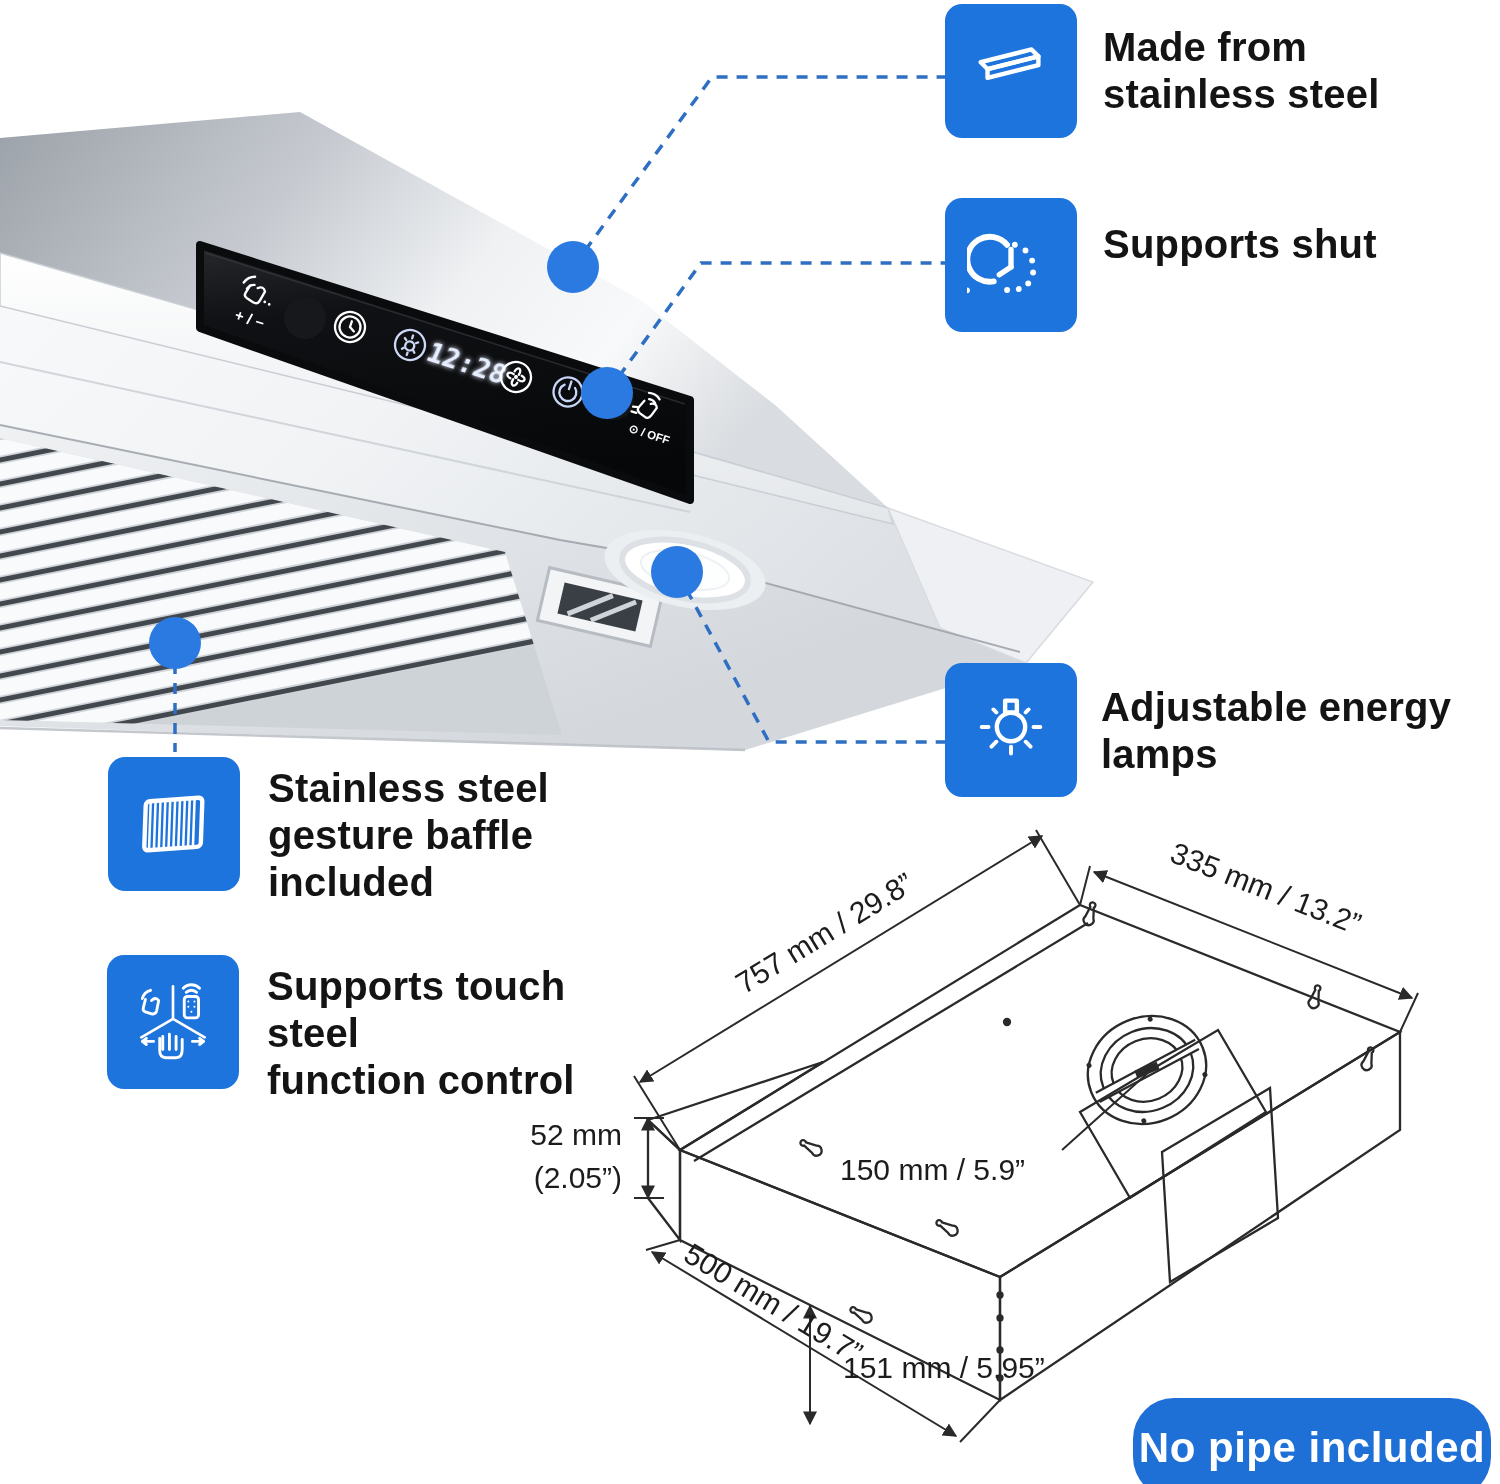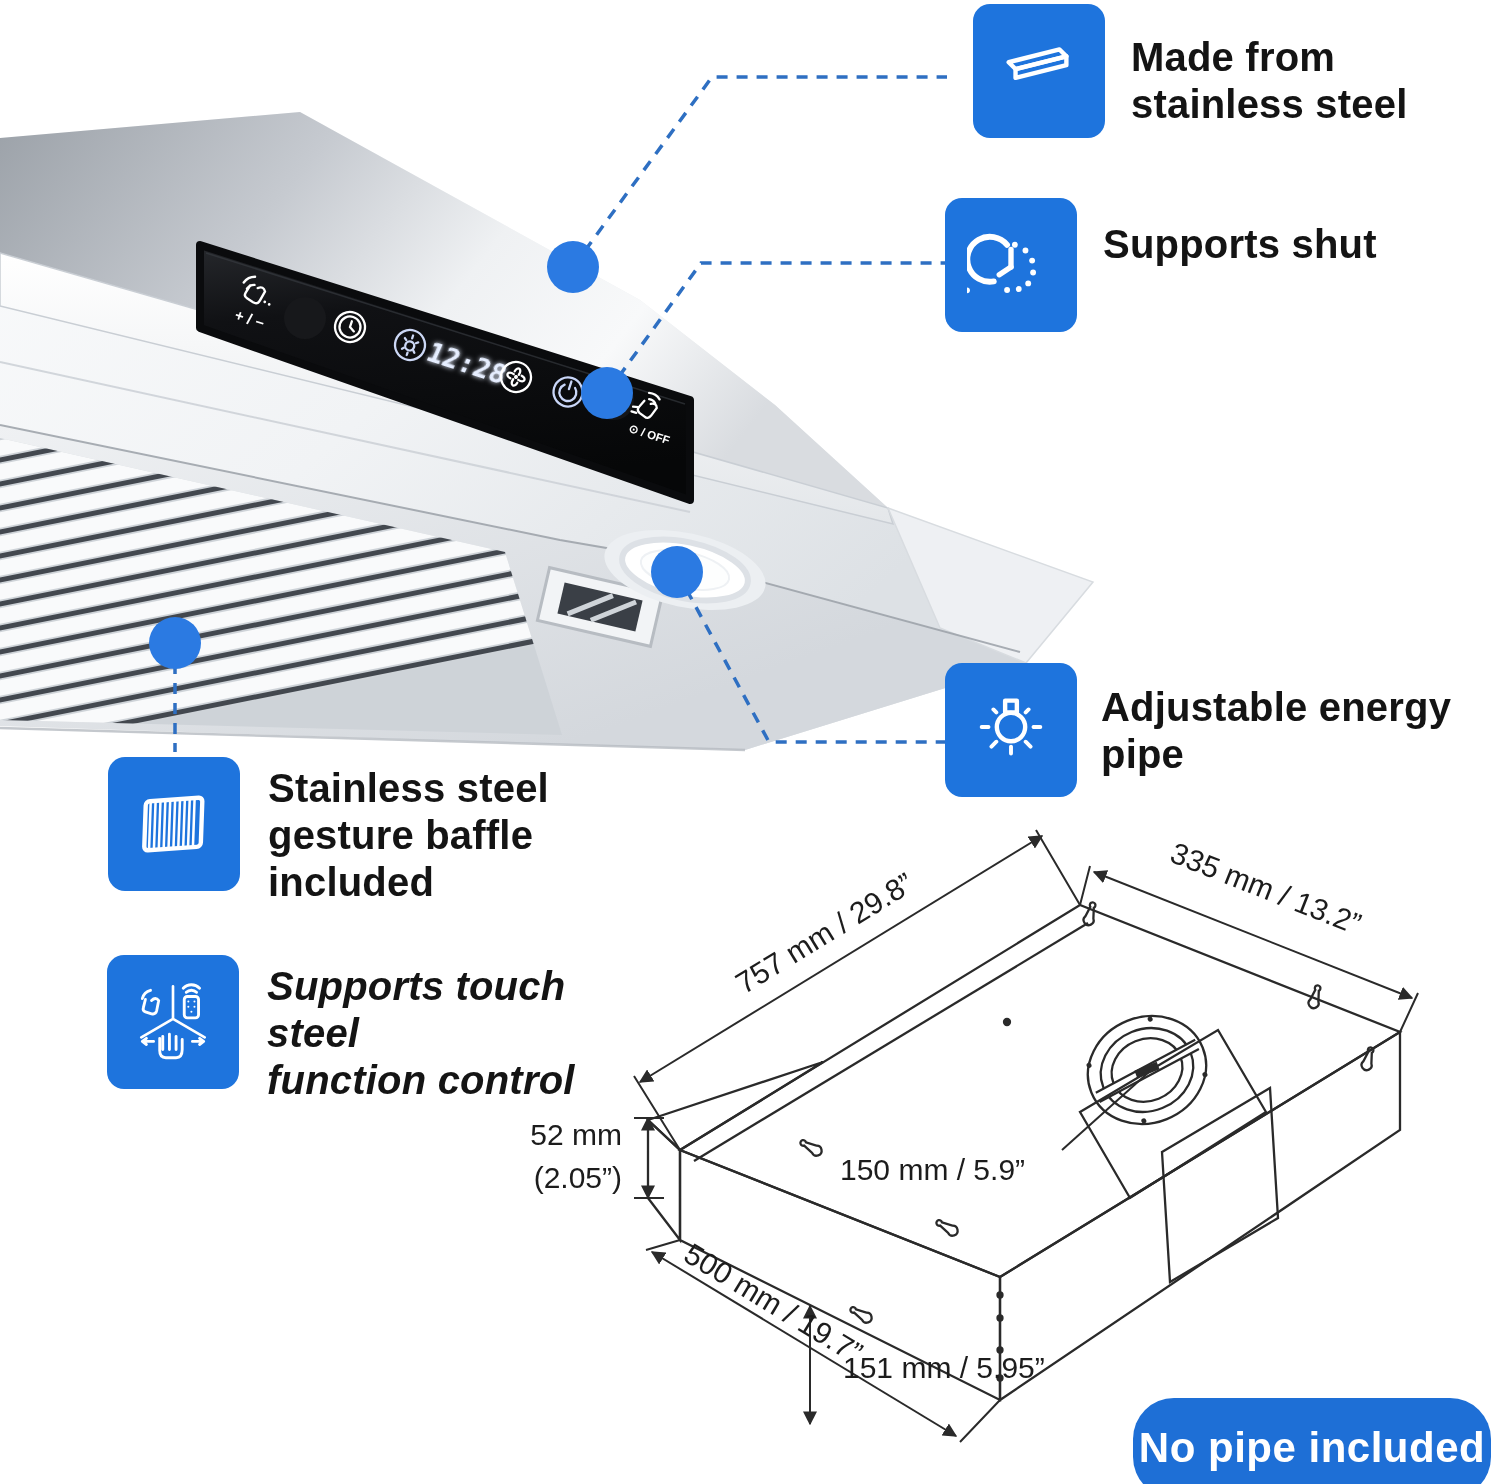"Made from" div.feature { align-items: center -> none; left: 973px -> 945px }
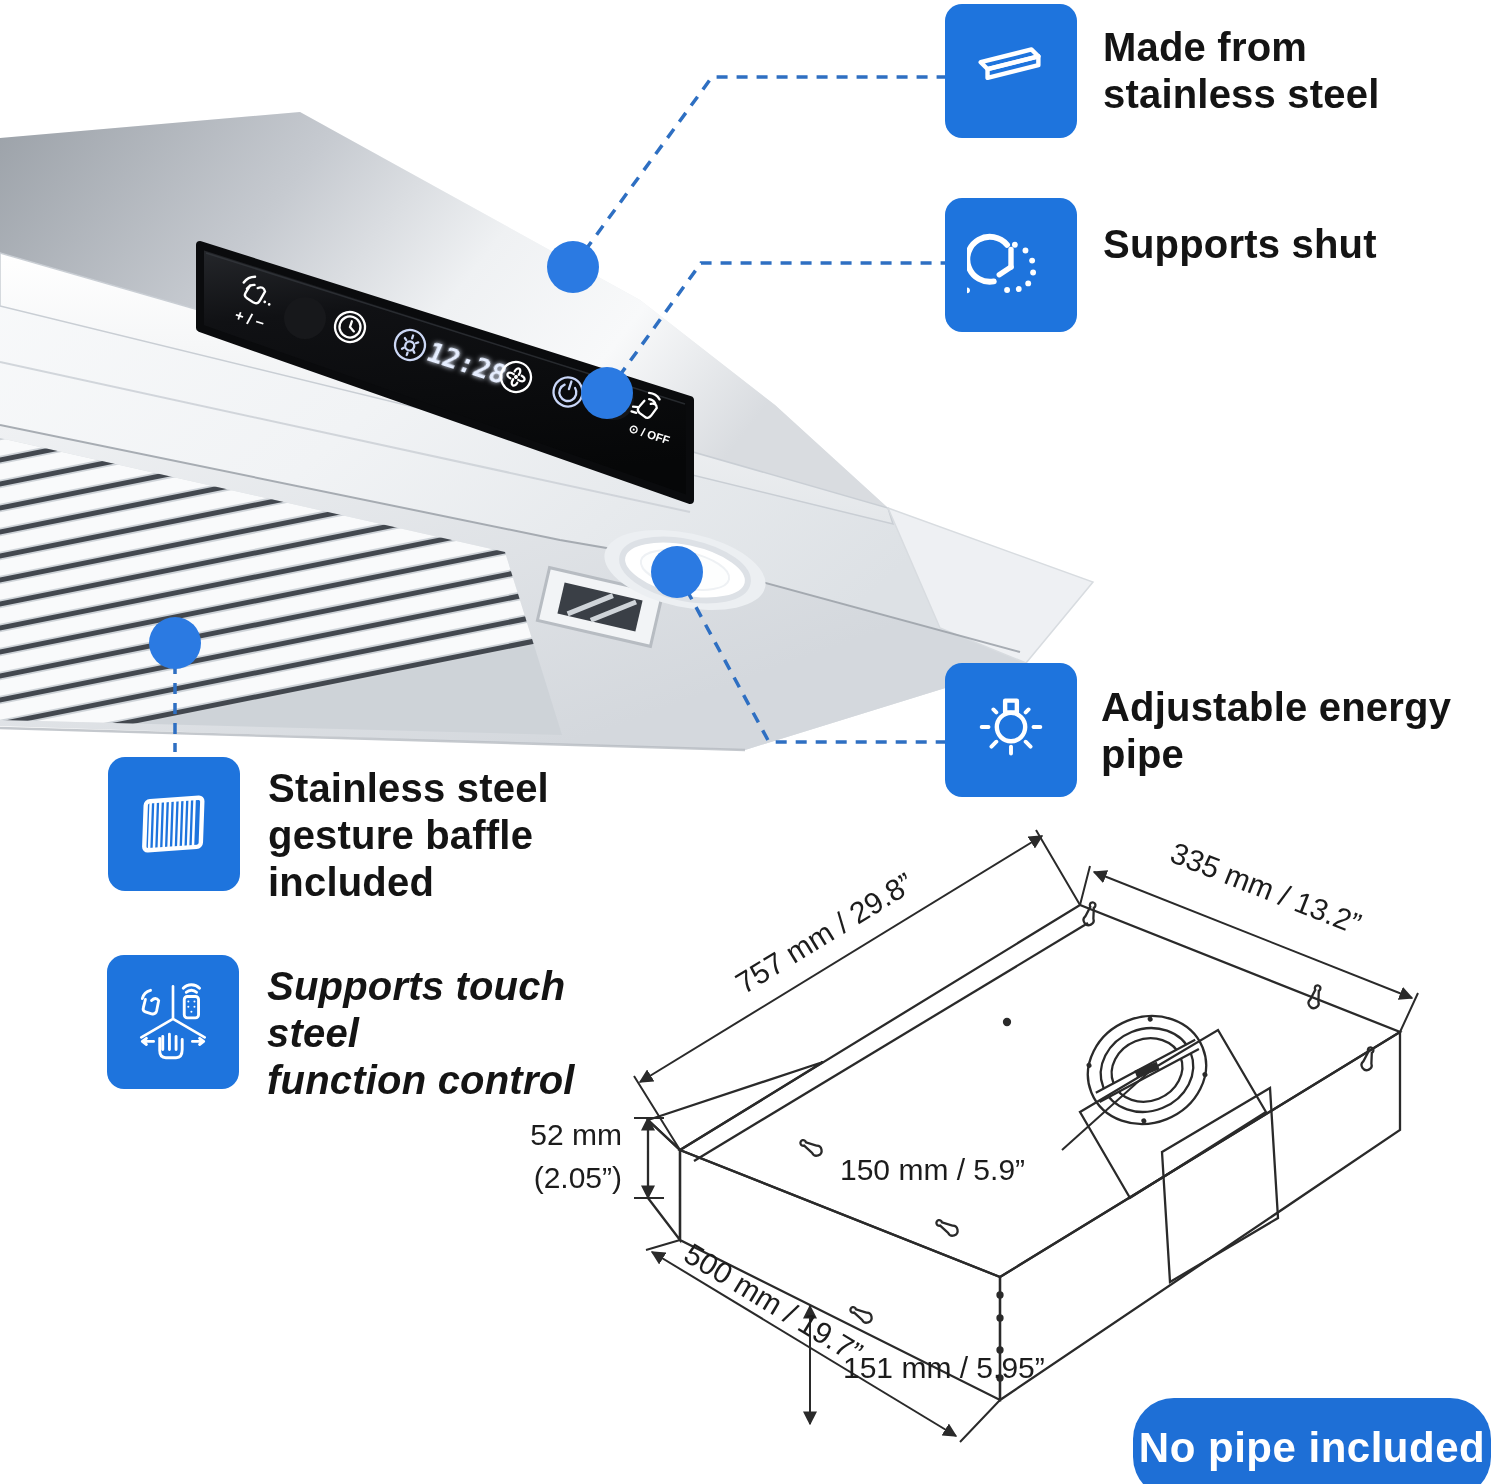"pipe" span { text: pipe -> lamps }
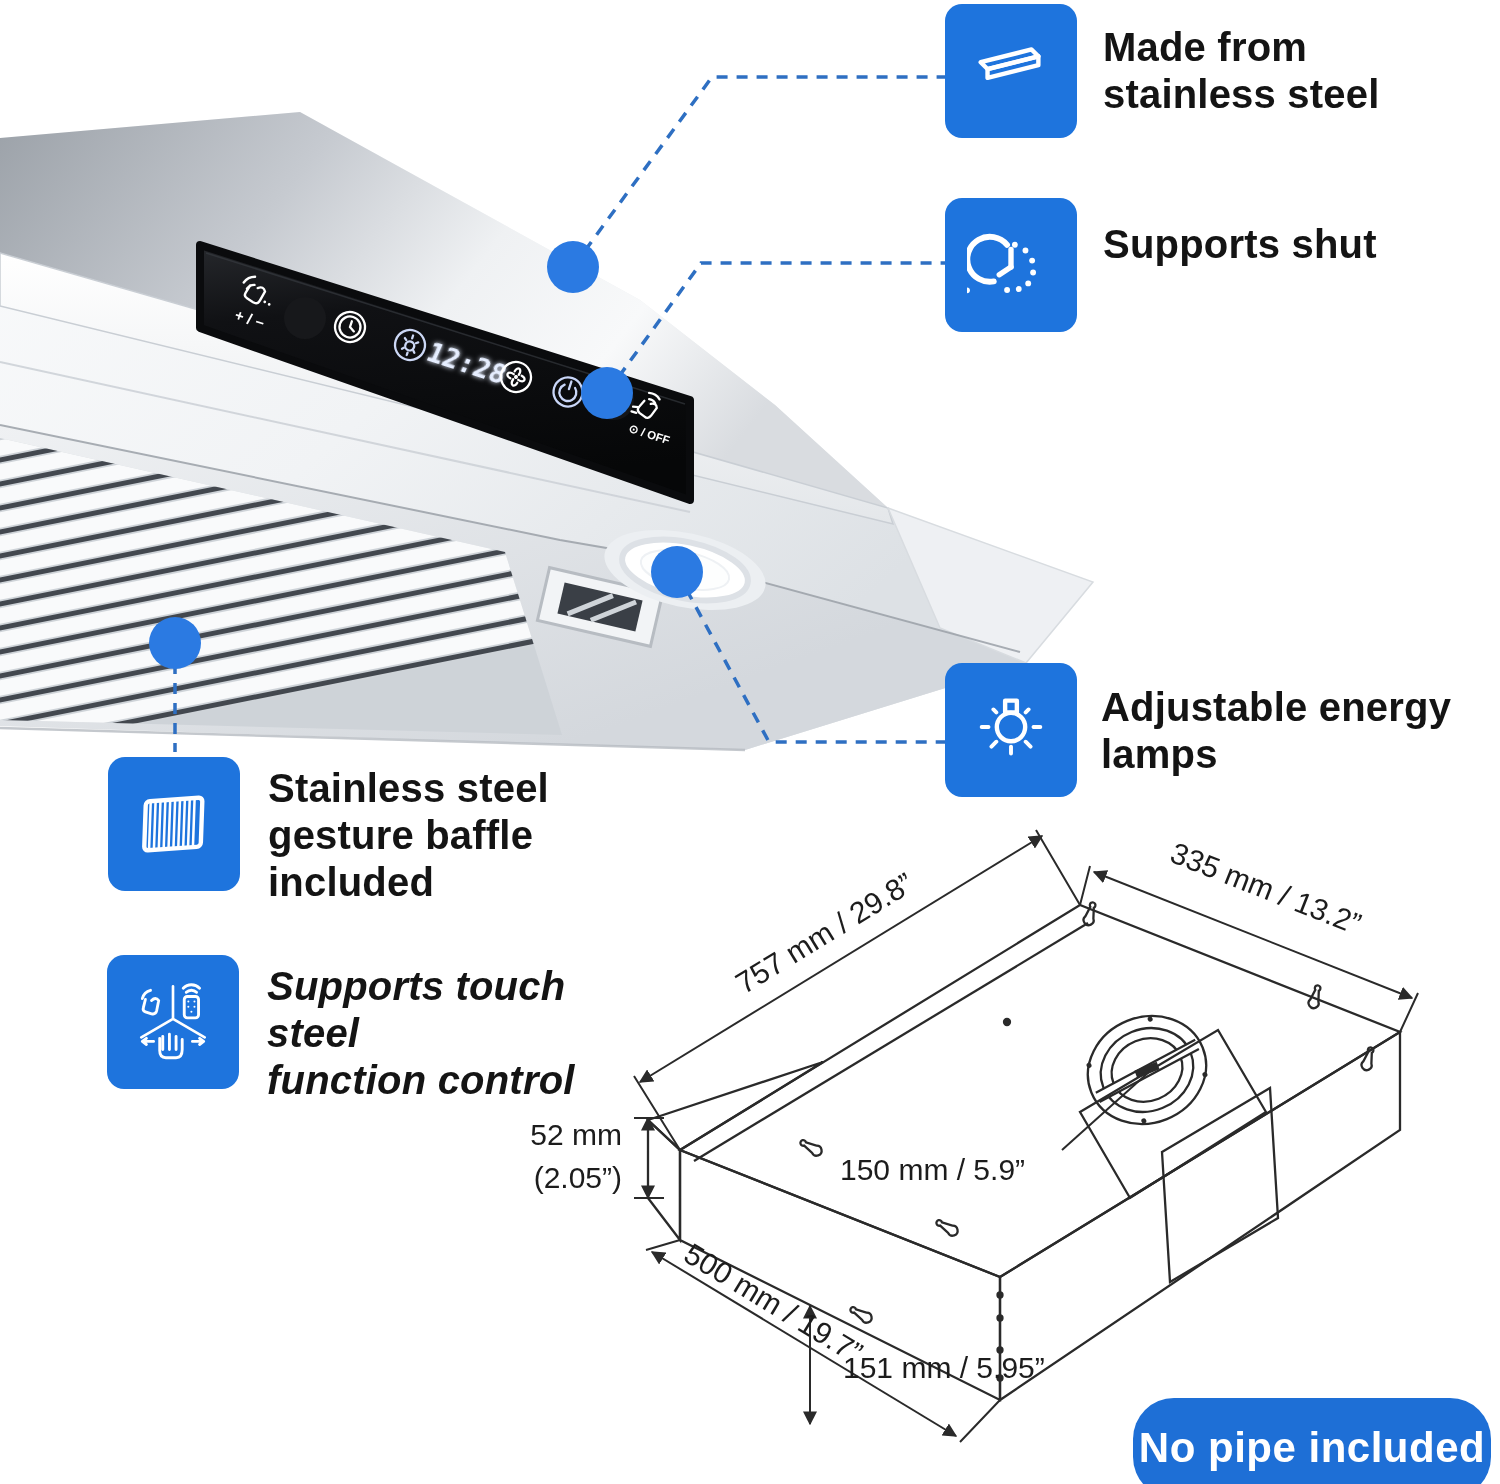"Supports touch" div.f-label { font-style: italic -> none }
